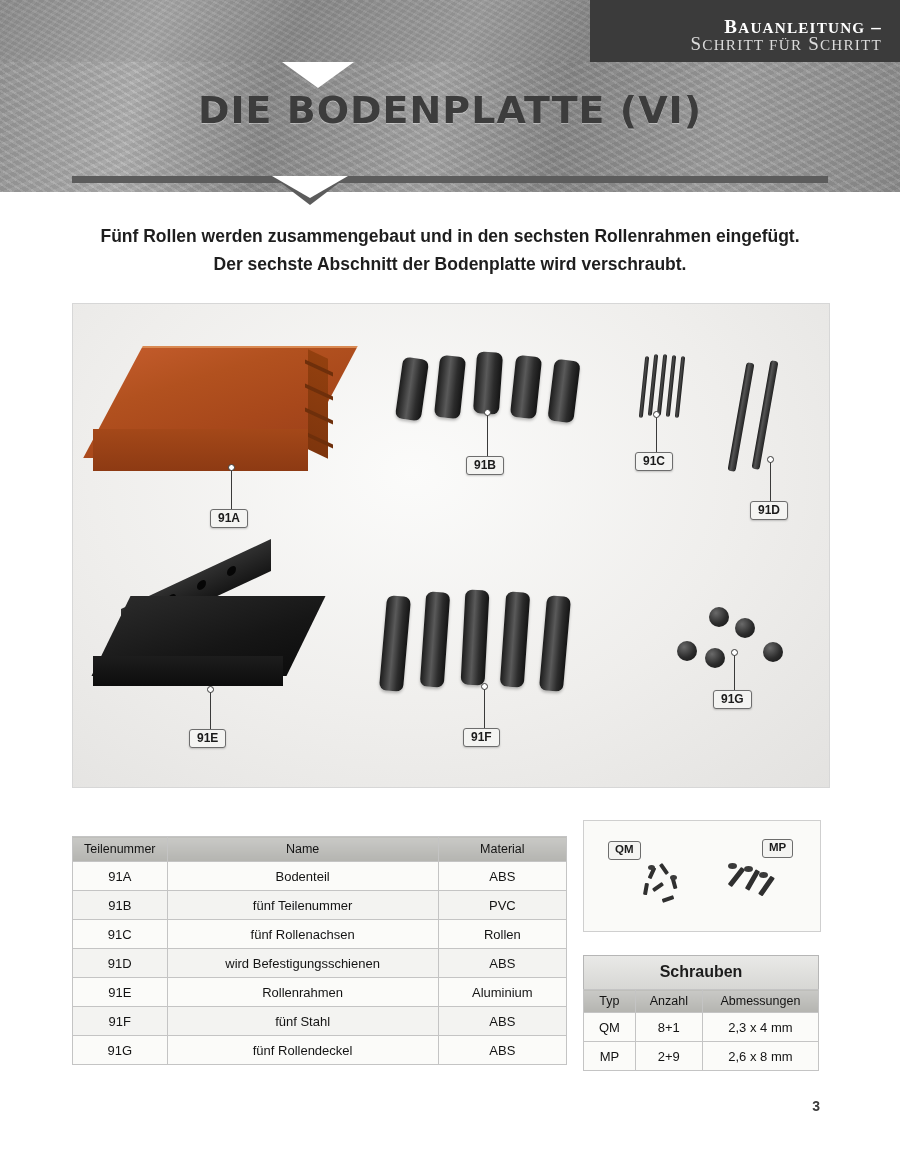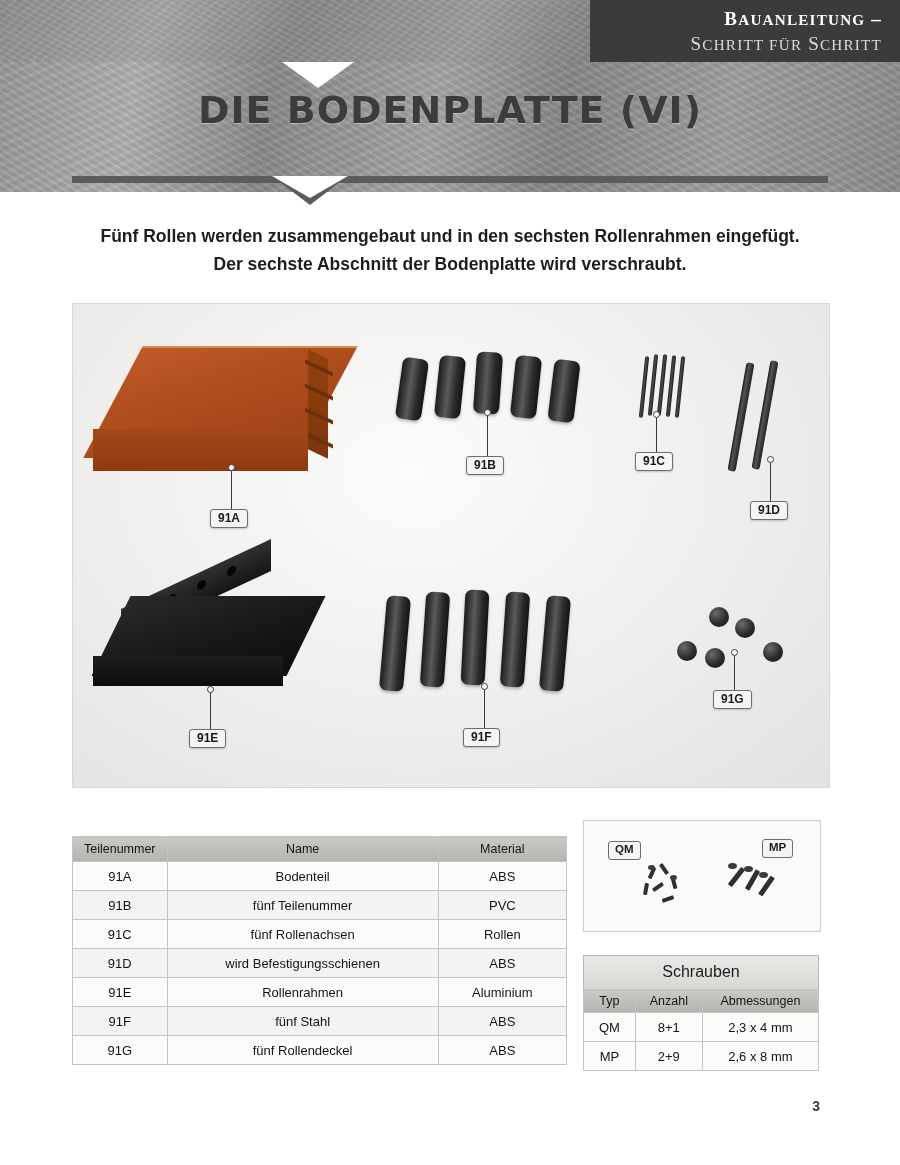"BAUANLEITUNG –" .header-dark .line1 { top: 8px -> 16px }
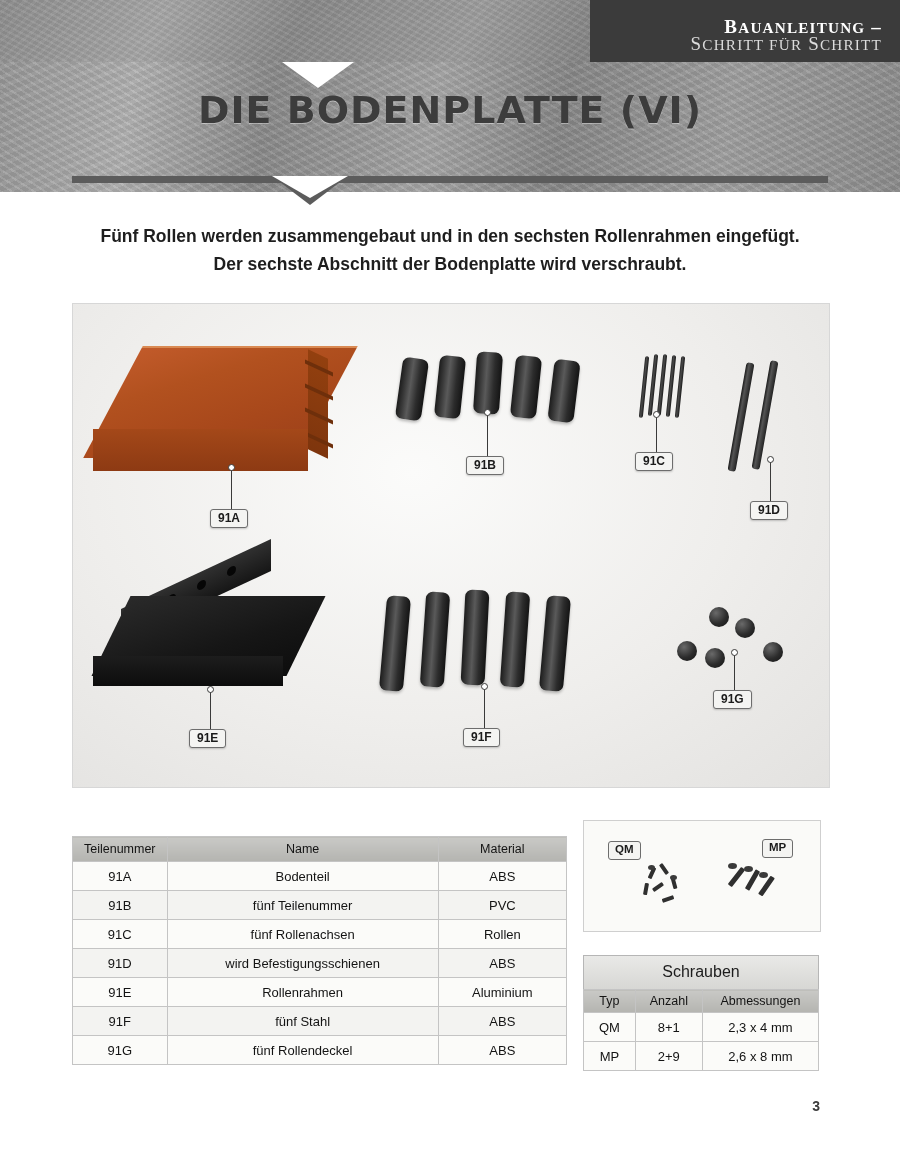"Schrauben" .screw-table caption { font-weight: normal -> bold }
